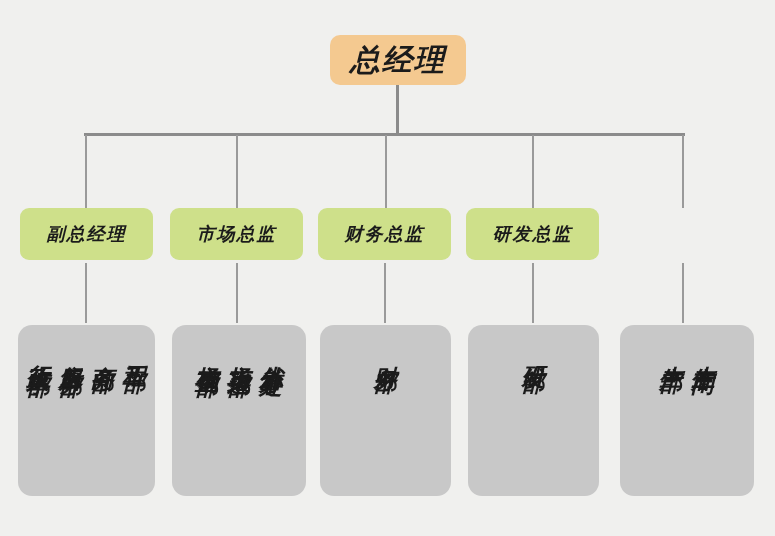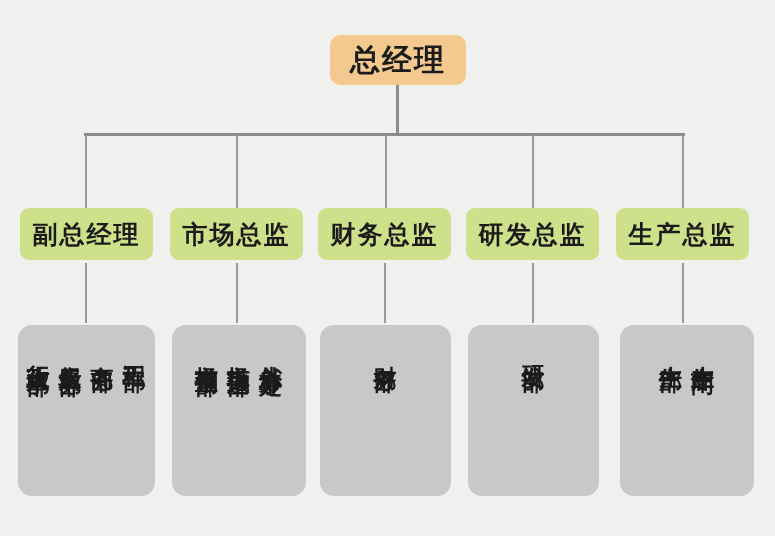"总经理" #chart-root { font-style: none -> italic }
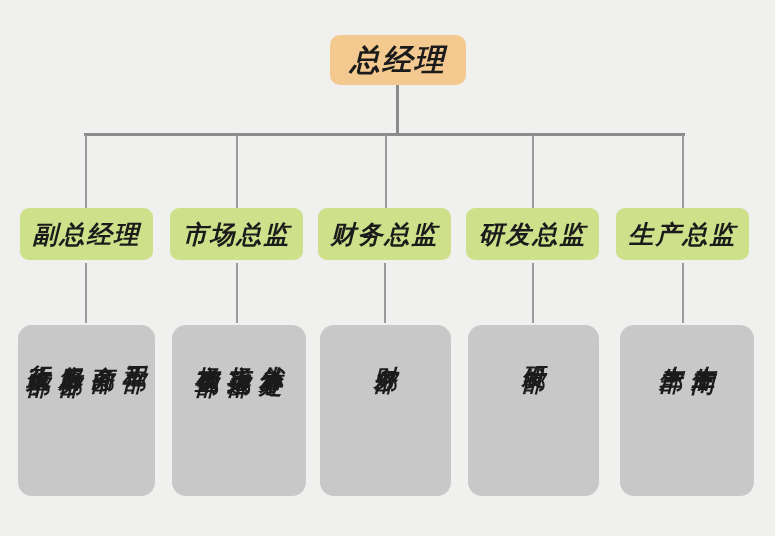"副总经理" .node-dir { font-size: 25px -> 18px }
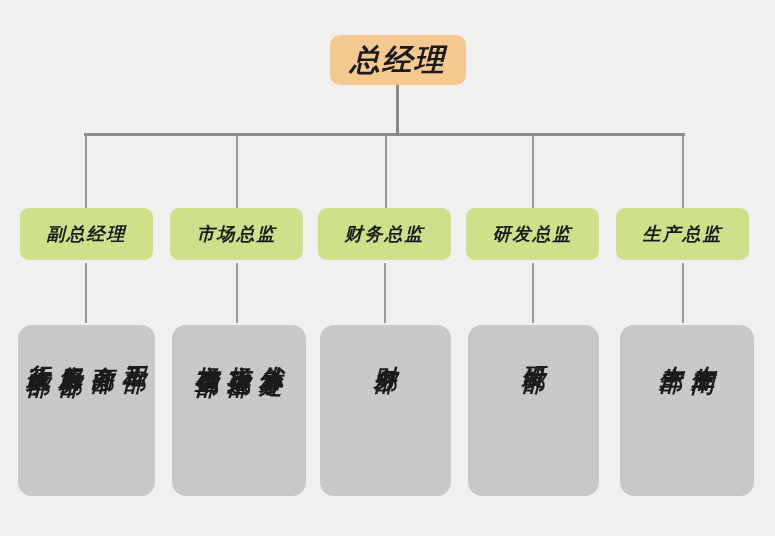"生产总监" div.node { html: <div> <span>生产总监</span> </div> -> none }
